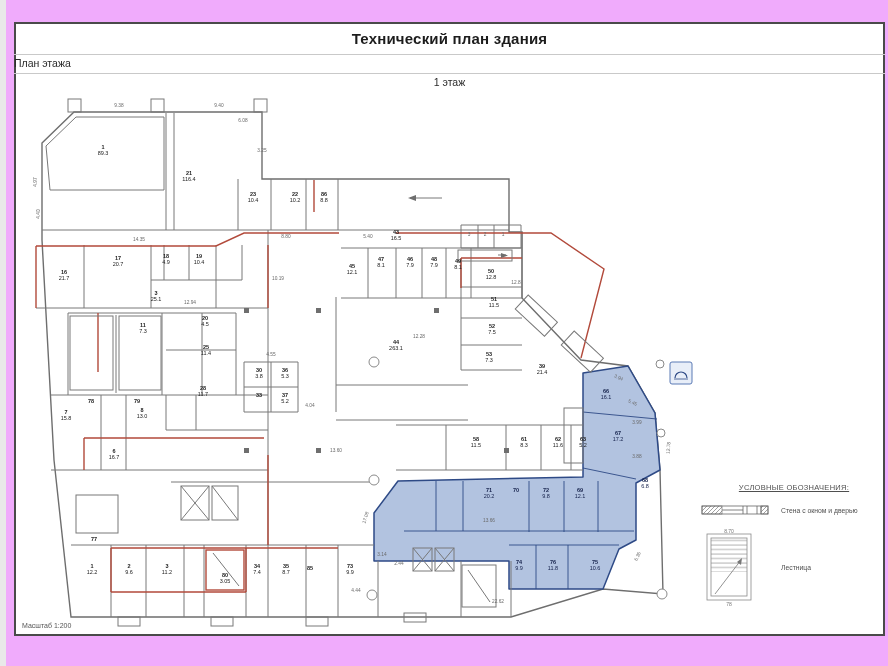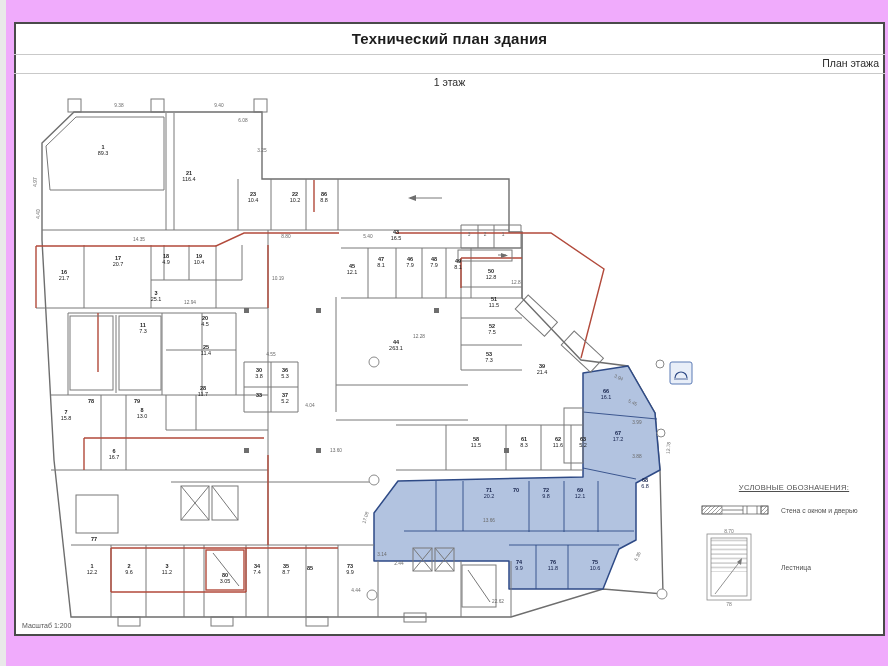"План этажа" .t2 { text-align: right -> left }
